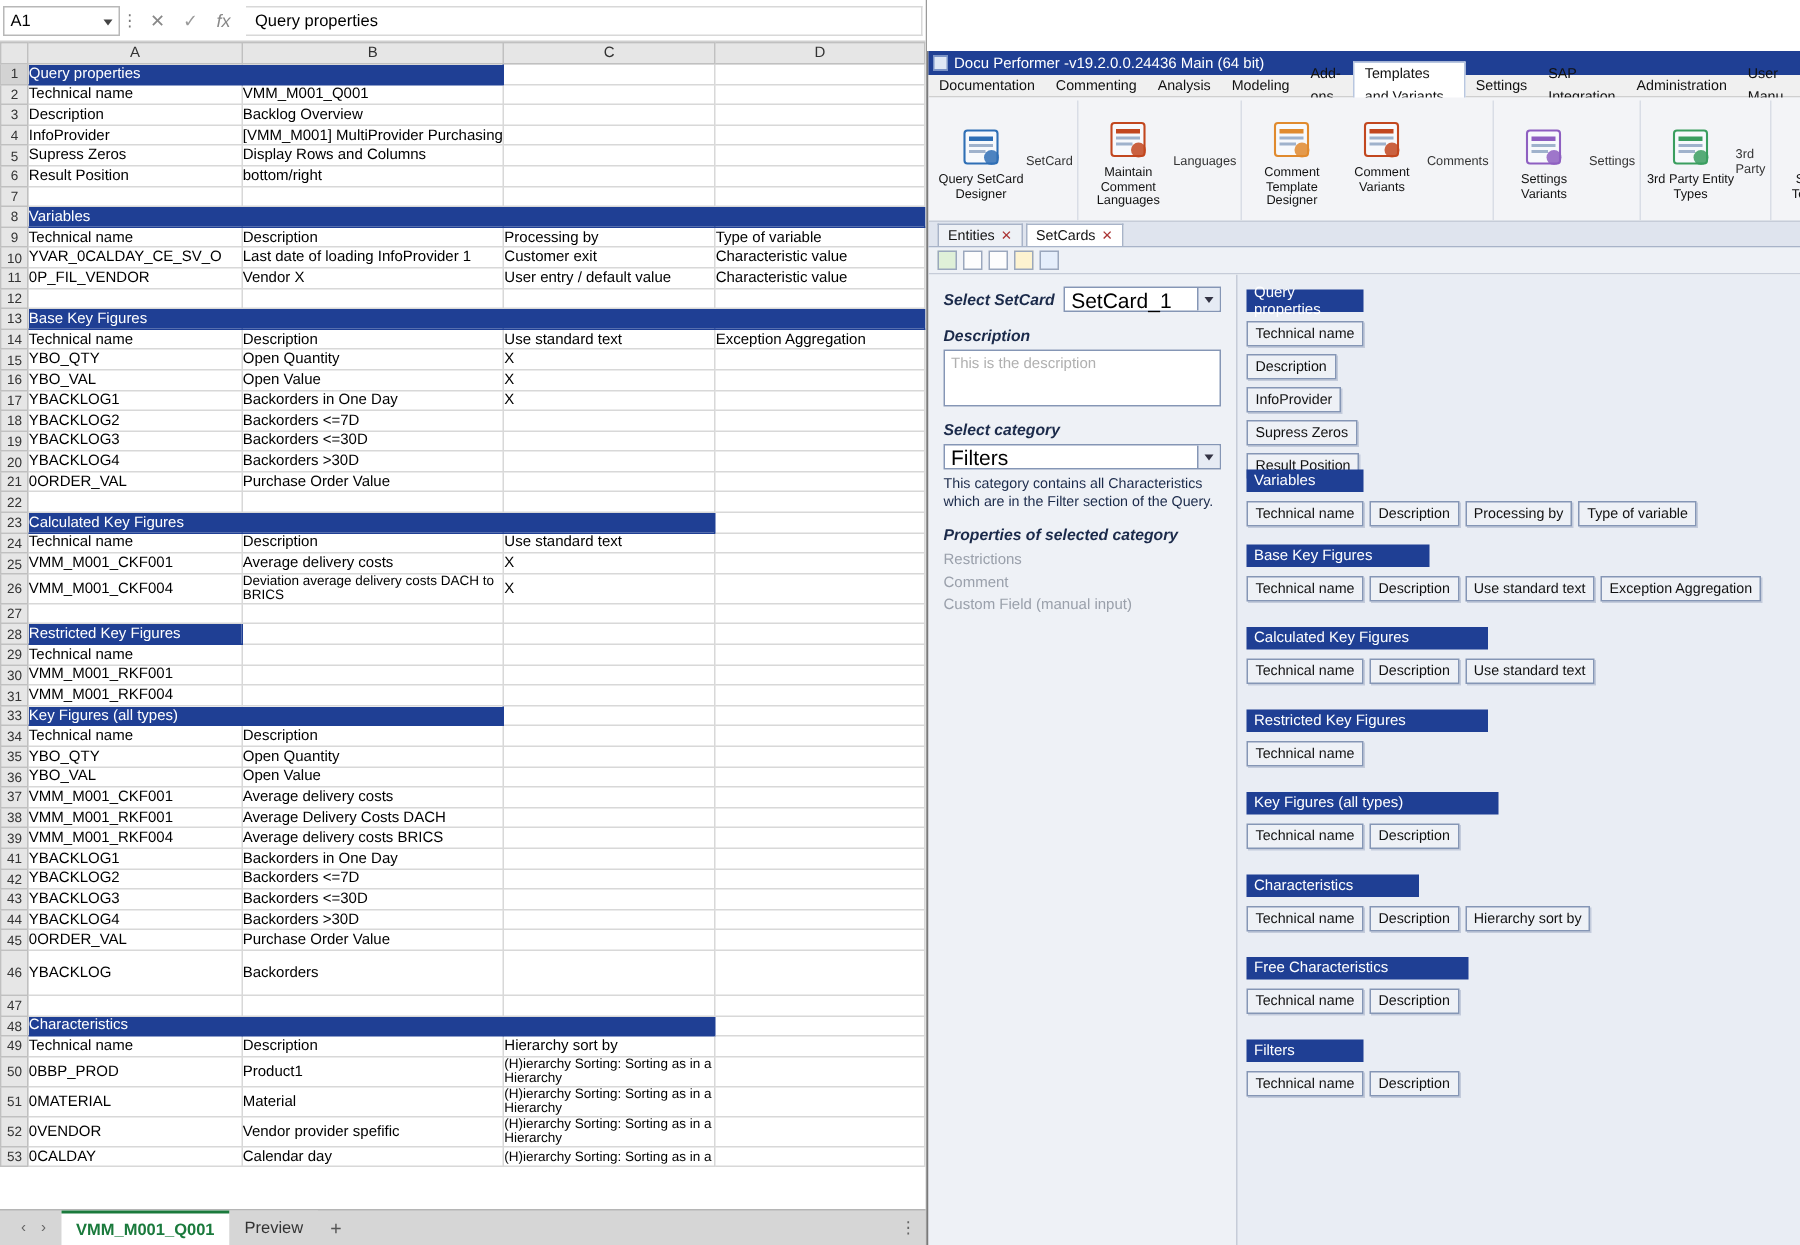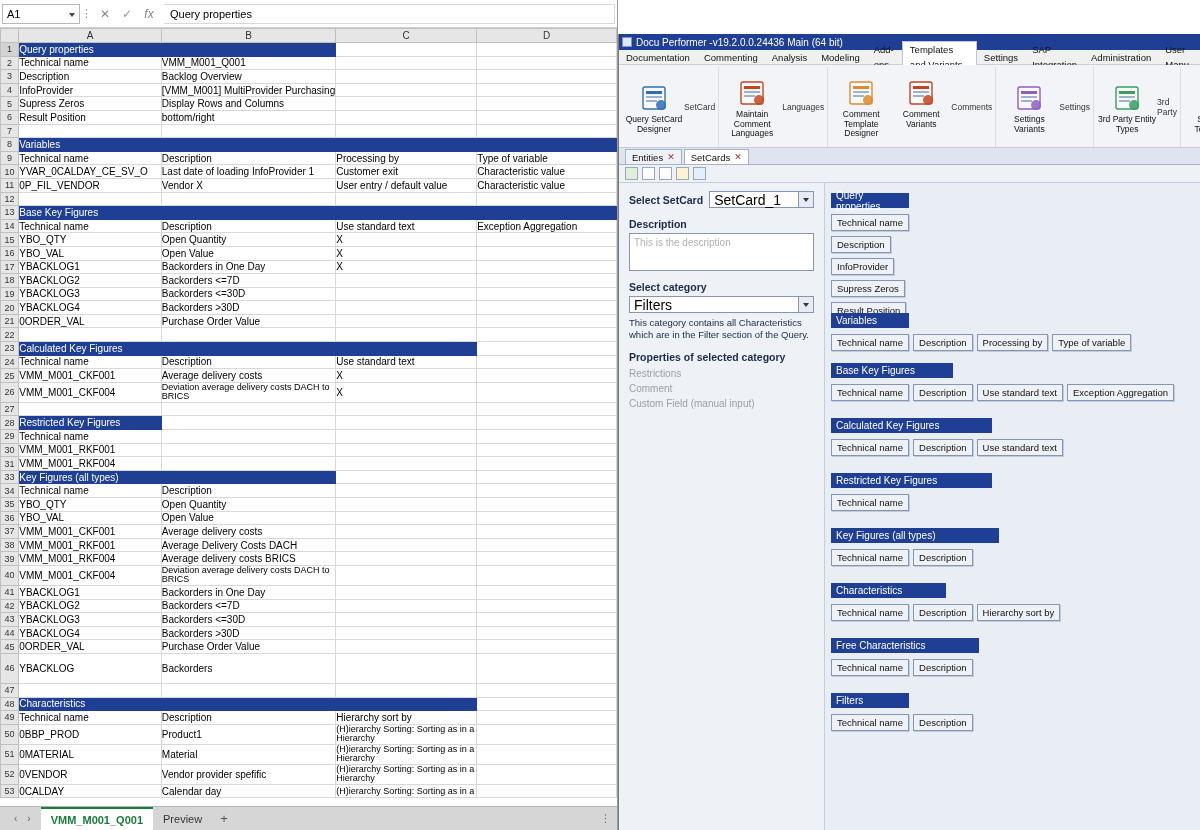"Select SetCard" .fld-label { font-style: none -> italic }
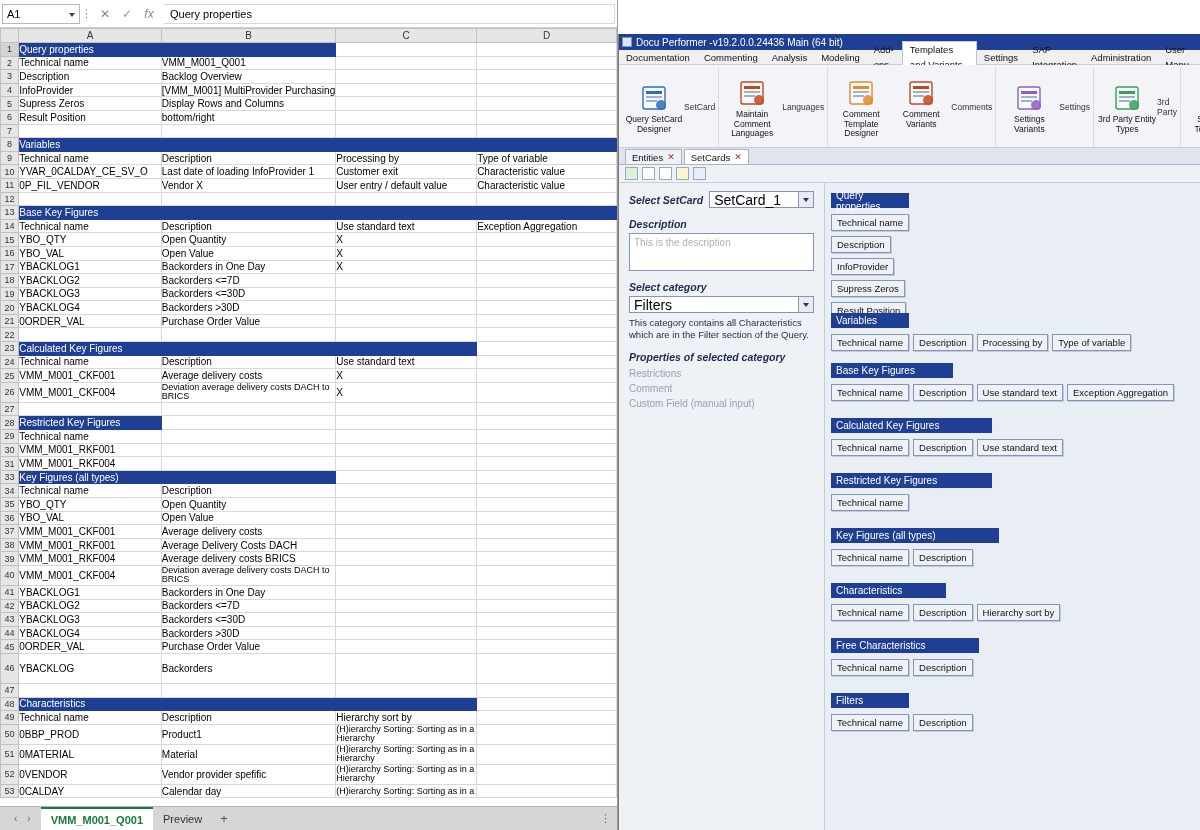"40" tr { html: <tr> <td>40</td> <td>VMM_M001_CKF004</td> <td>Deviation average delivery costs DACH to BRICS</td> <td></td> <td></td> </tr> -> none }
